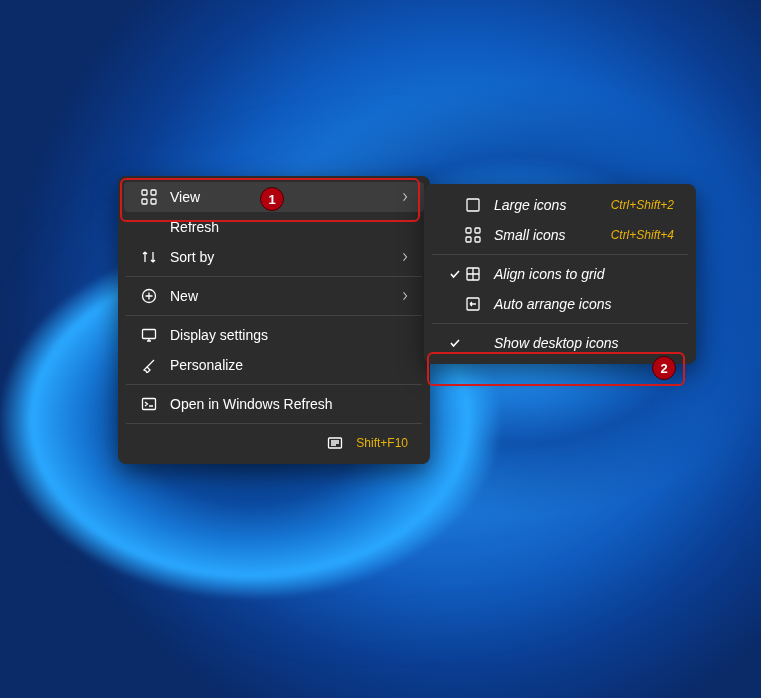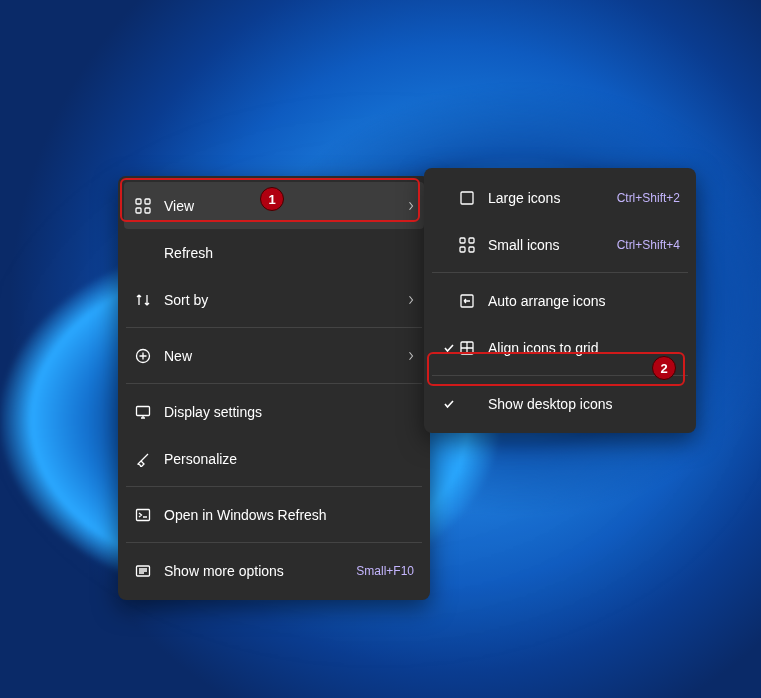"View" .item { height: 47px -> 30px; padding: 0 10px -> 0 16px }
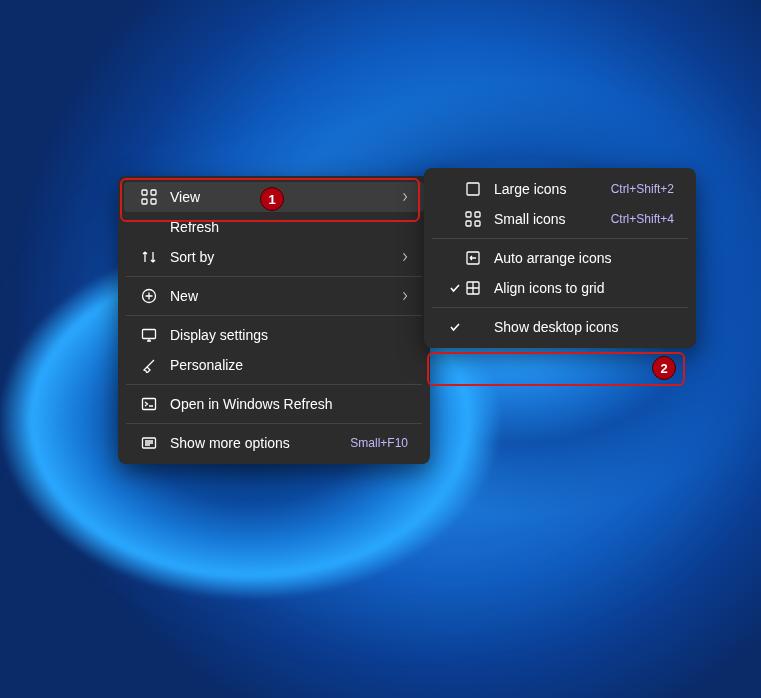"Large icons" .menu.sub { font-style: none -> italic; top: 168px -> 184px }
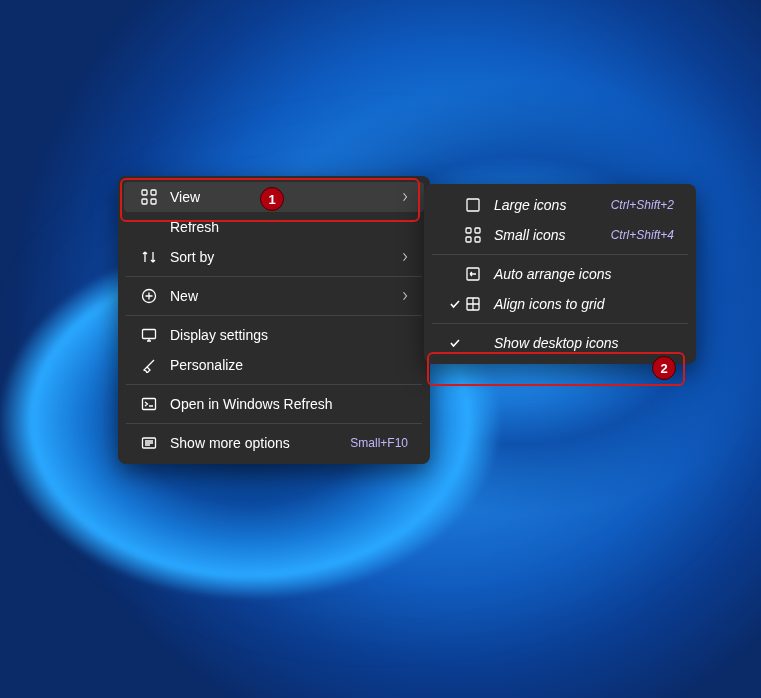"Ctrl+Shift+2" .item .kbd { color: #c4b5fd -> #eab308 }
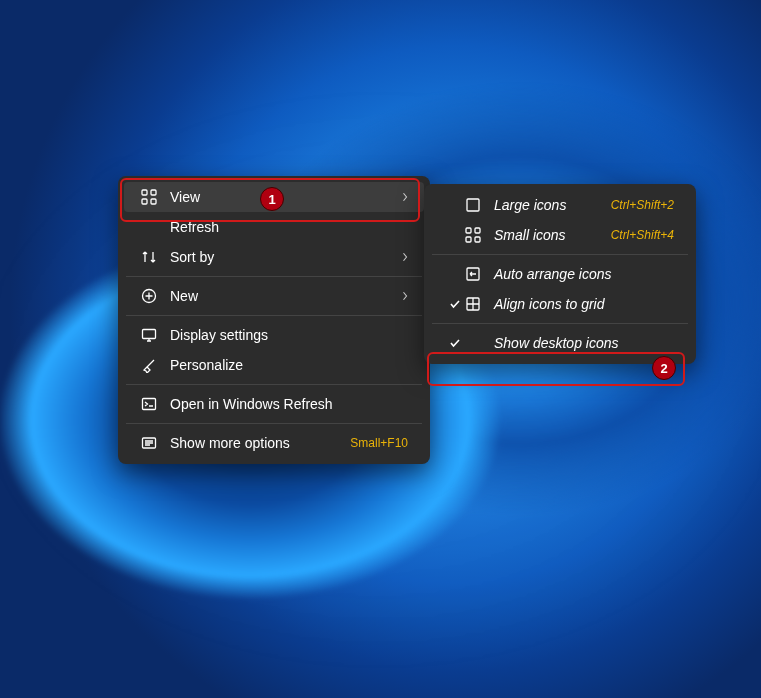"Auto arrange icons" div.item { order: before "Align icons to grid" -> after "Align icons to grid" }
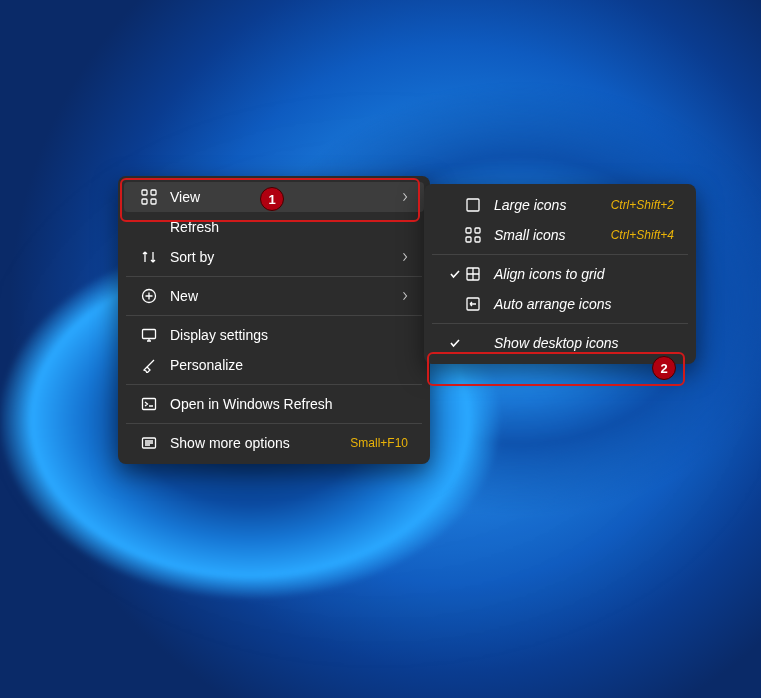"Show more options" span.lbl { html: <span>Show more options</span> -> none }
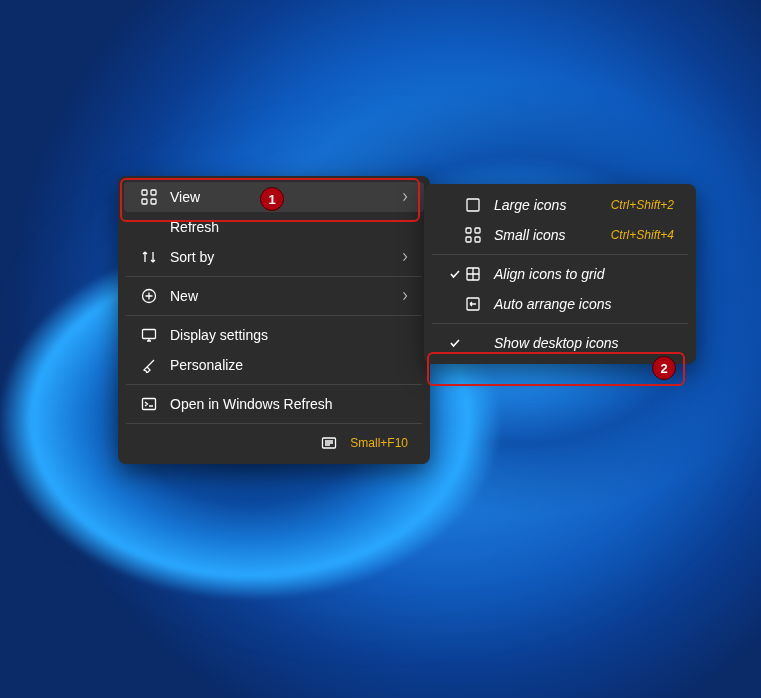"Small+F10" span.kbd { text: Small+F10 -> Shift+F10 }
